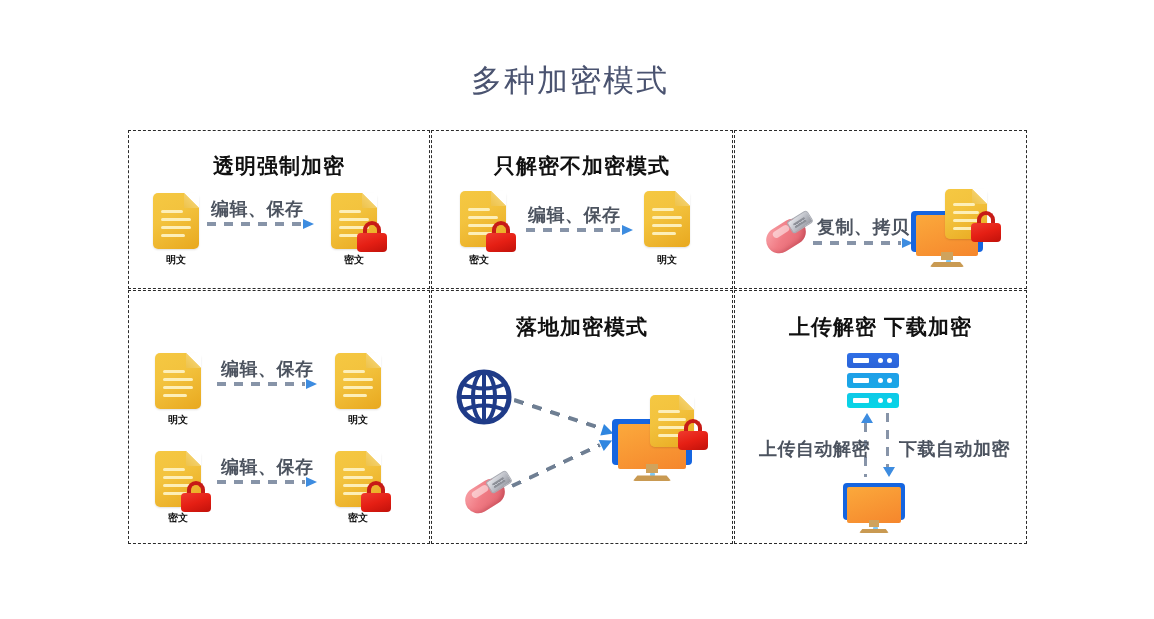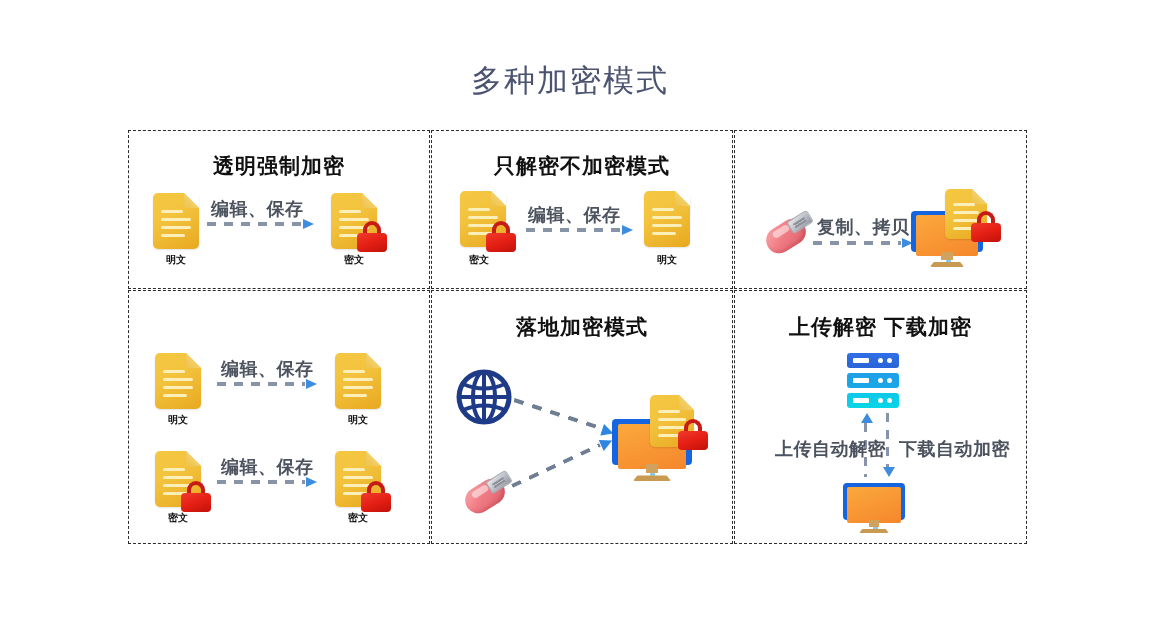"上传自动解密" div.flow-label { left: 40px -> 24px }
